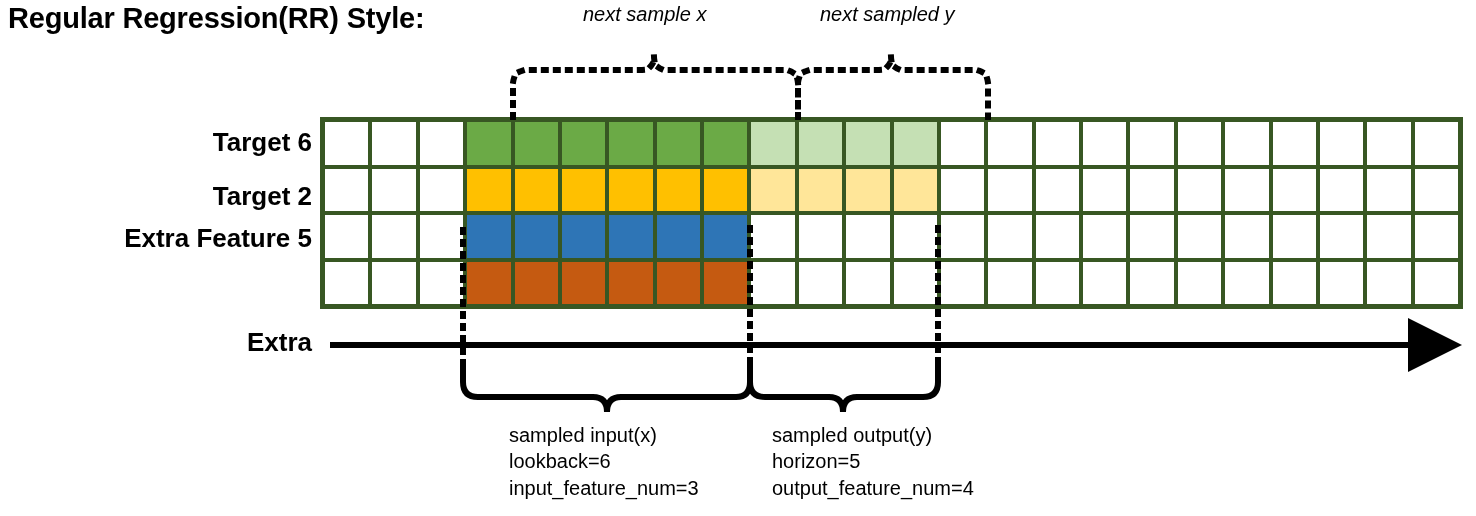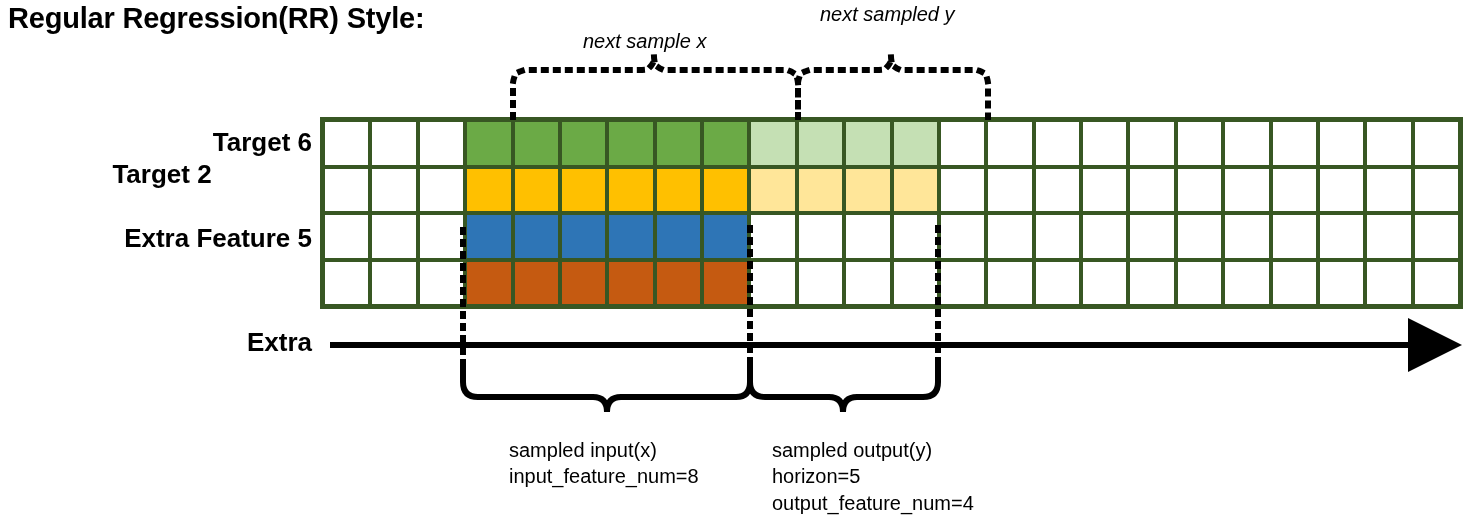"next sample x" div.sample-tag { margin-top: 27px -> none }
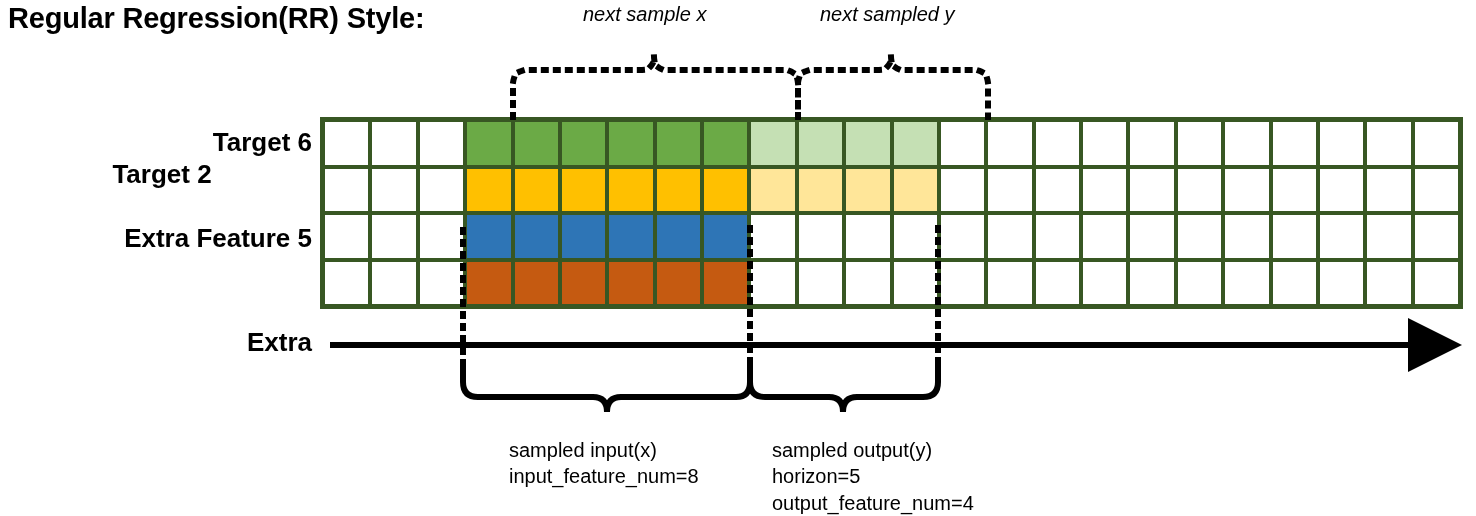"Target 2" div.row-label { text-align: center -> none; top: 42px -> 64px }
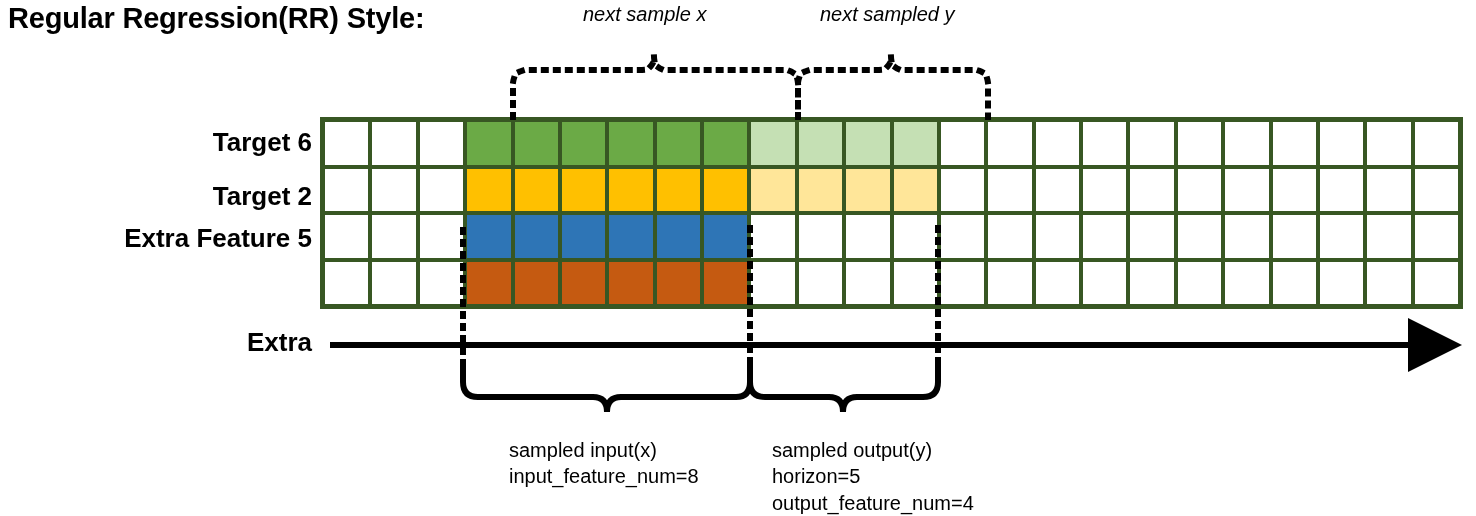"sampled input(x)" .brace-caption { margin-top: 15px -> none }
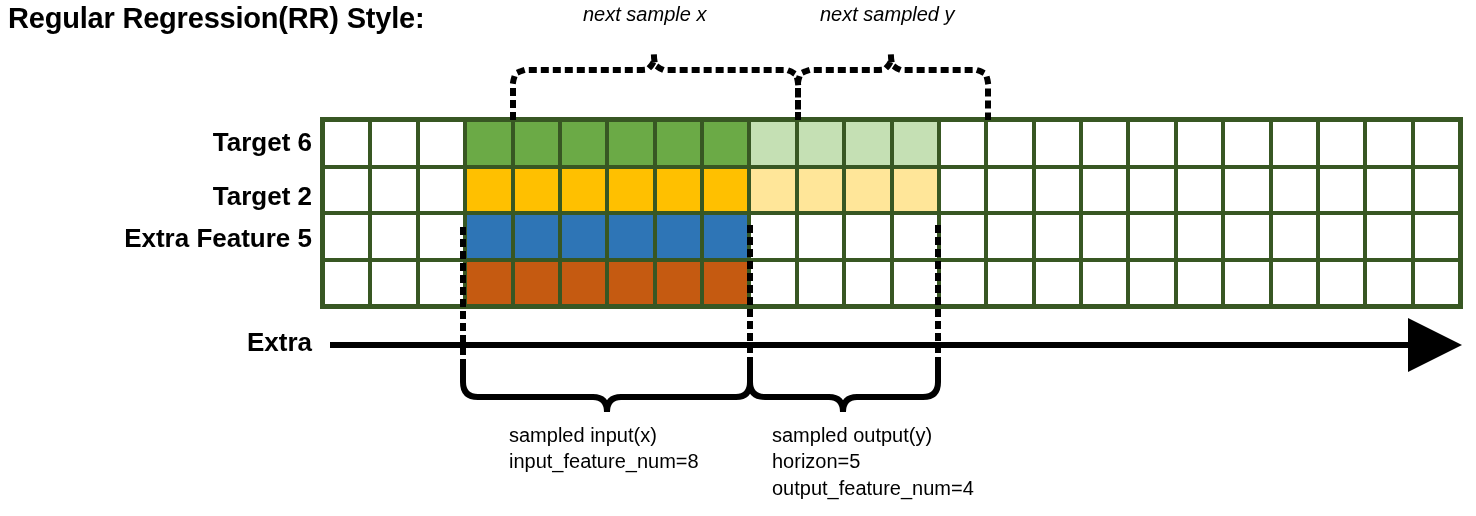"lookback=6" div { html: none -> <div>lookback=6</div> }
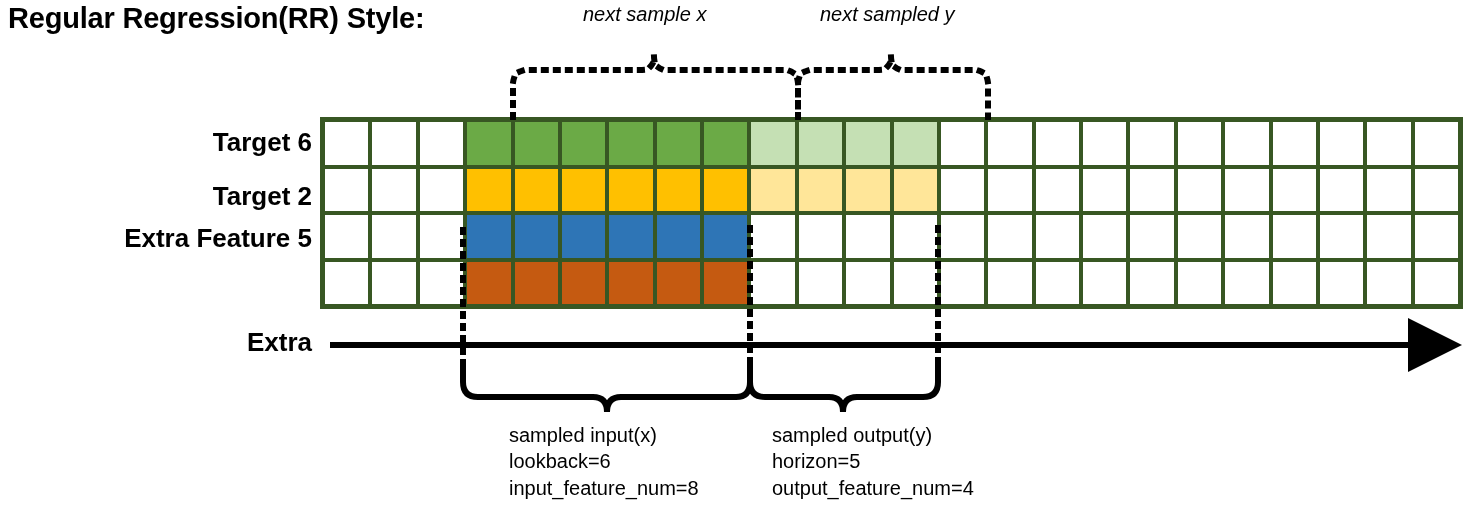"input_feature_num=8" div { text: 8 -> 3 }
